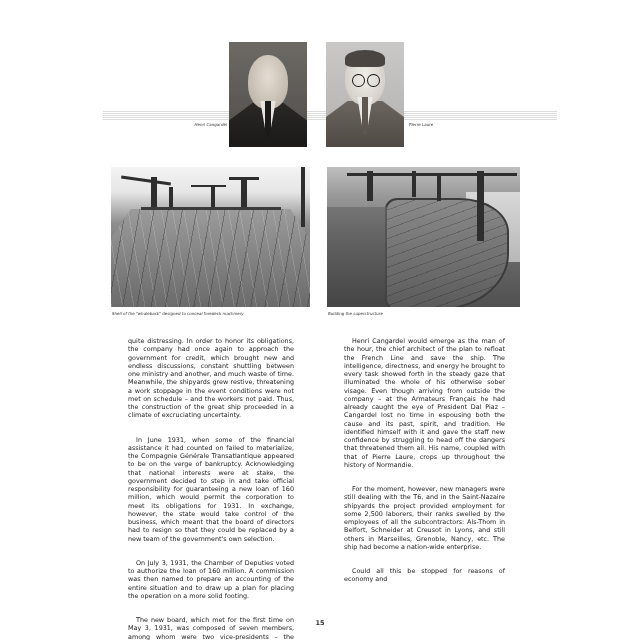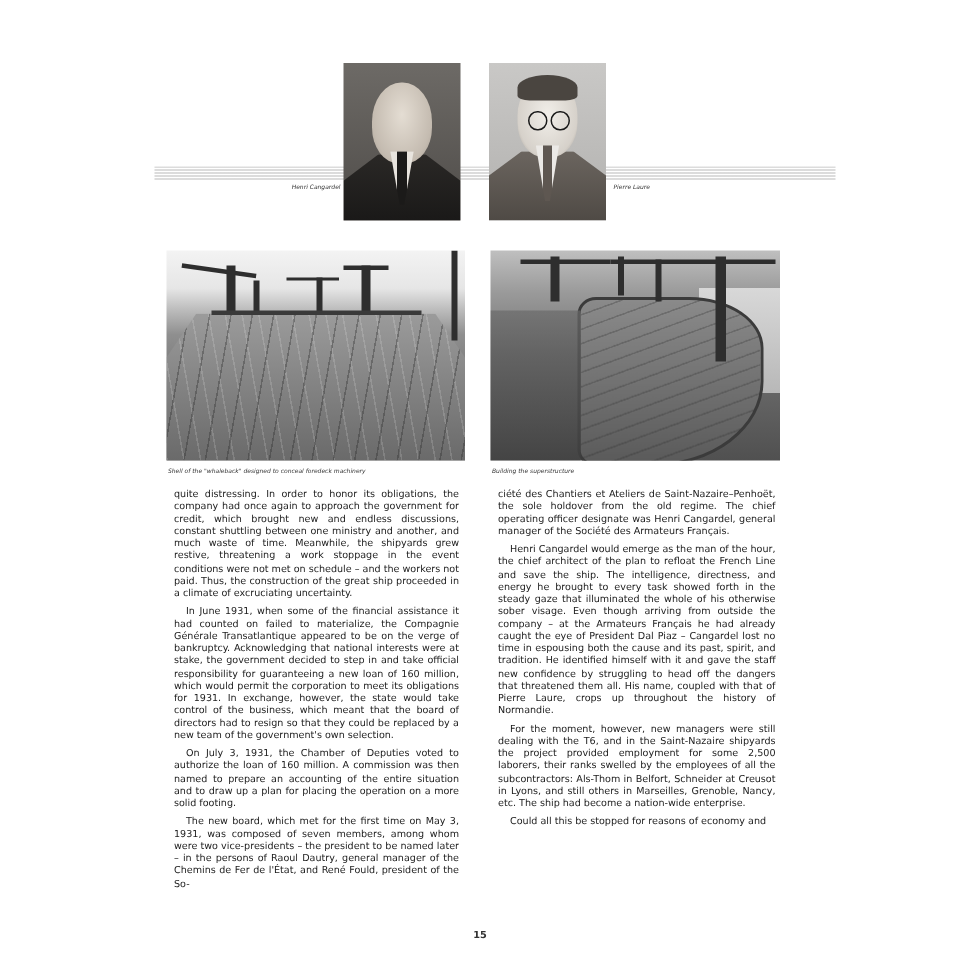"quite distressing. In order to" .column p { margin: 4px -> 16px }
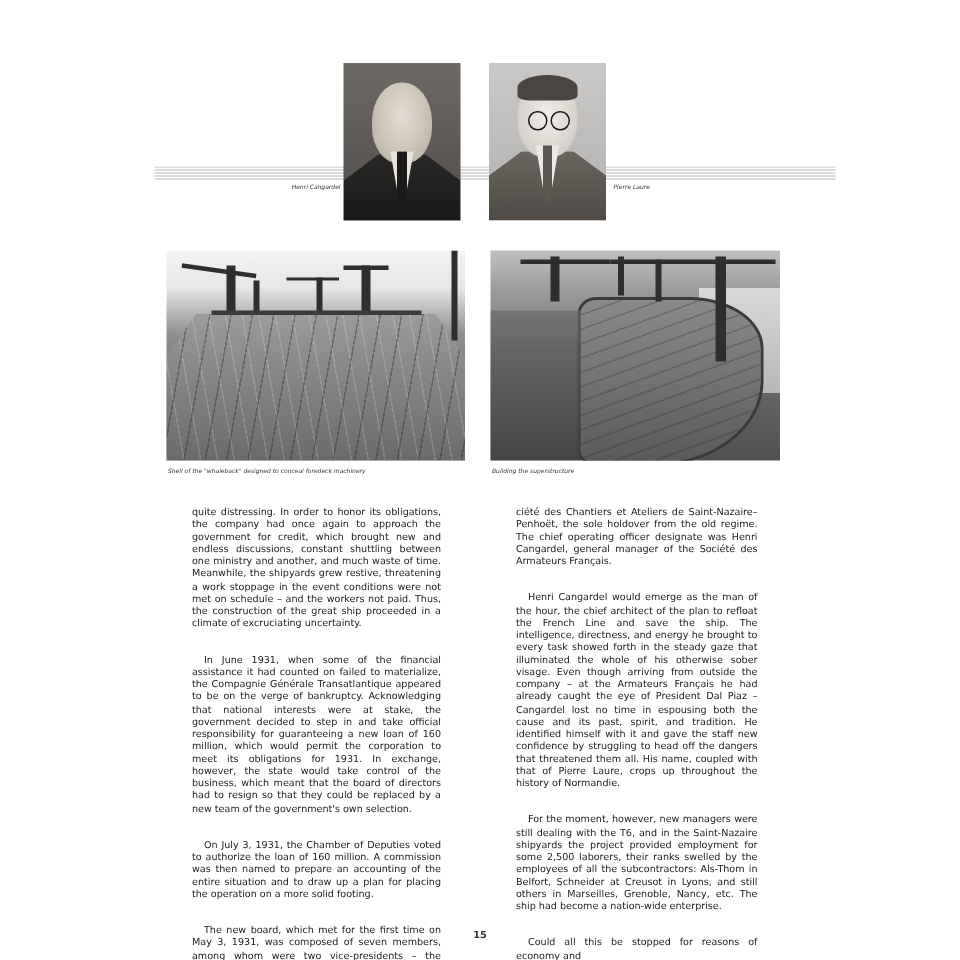"ciété des Chantiers et Ateliers" p { html: <p>ciété des Chantiers et Ateliers de Saint-Nazaire–Penhoët, the sole holdover from the old regime. The chief operating officer designate was Henri Cangardel, general manager of the Société des Armateurs Français.</p> -> none }
